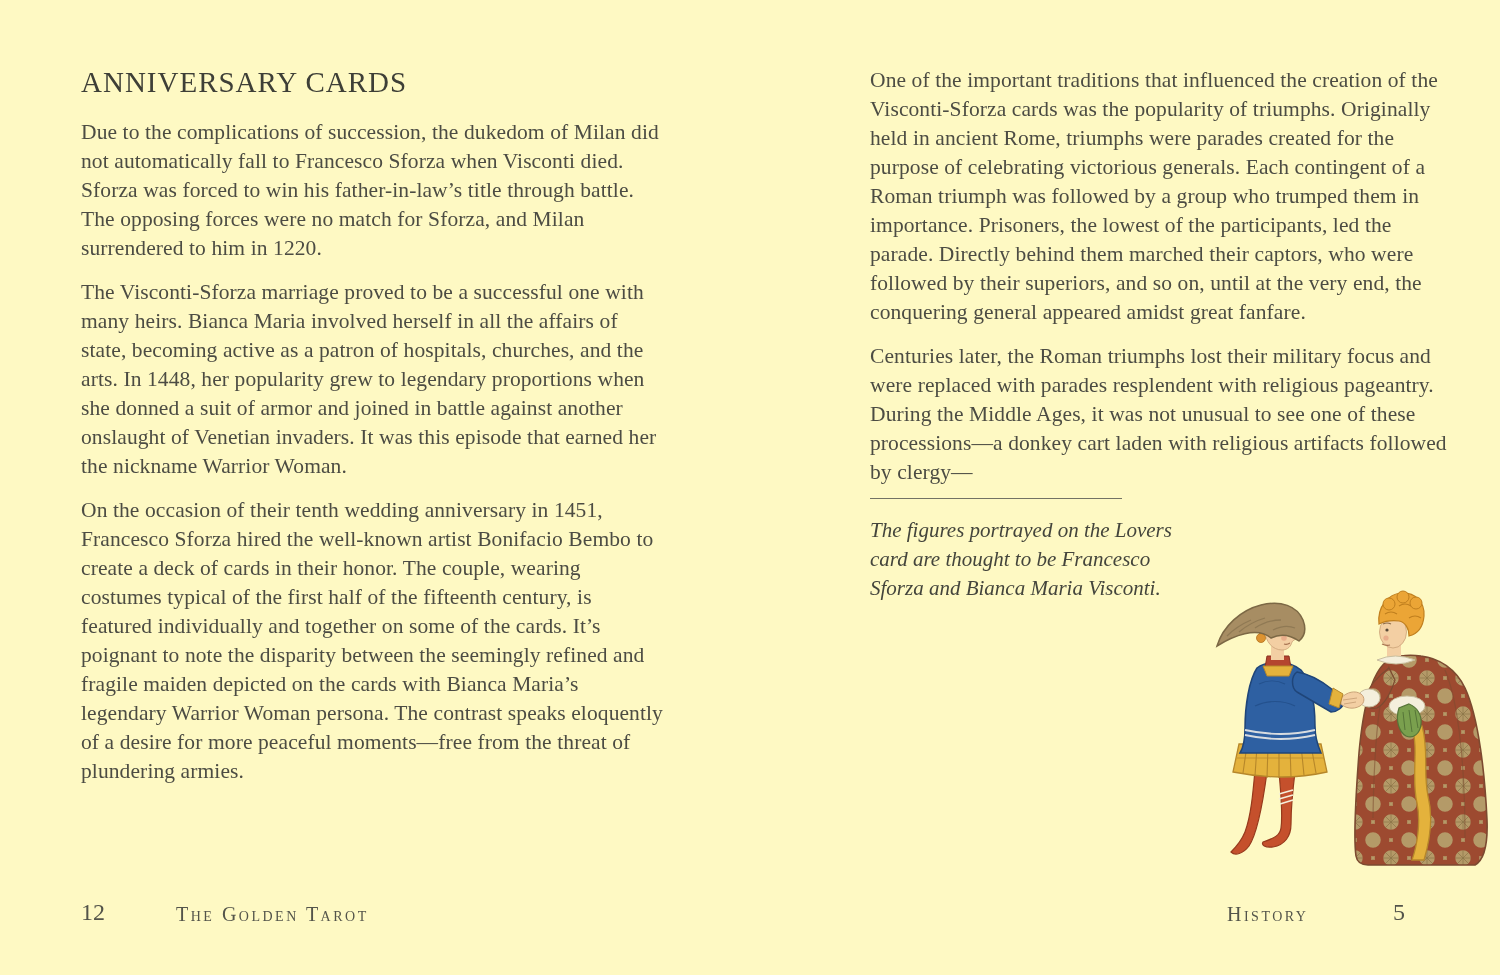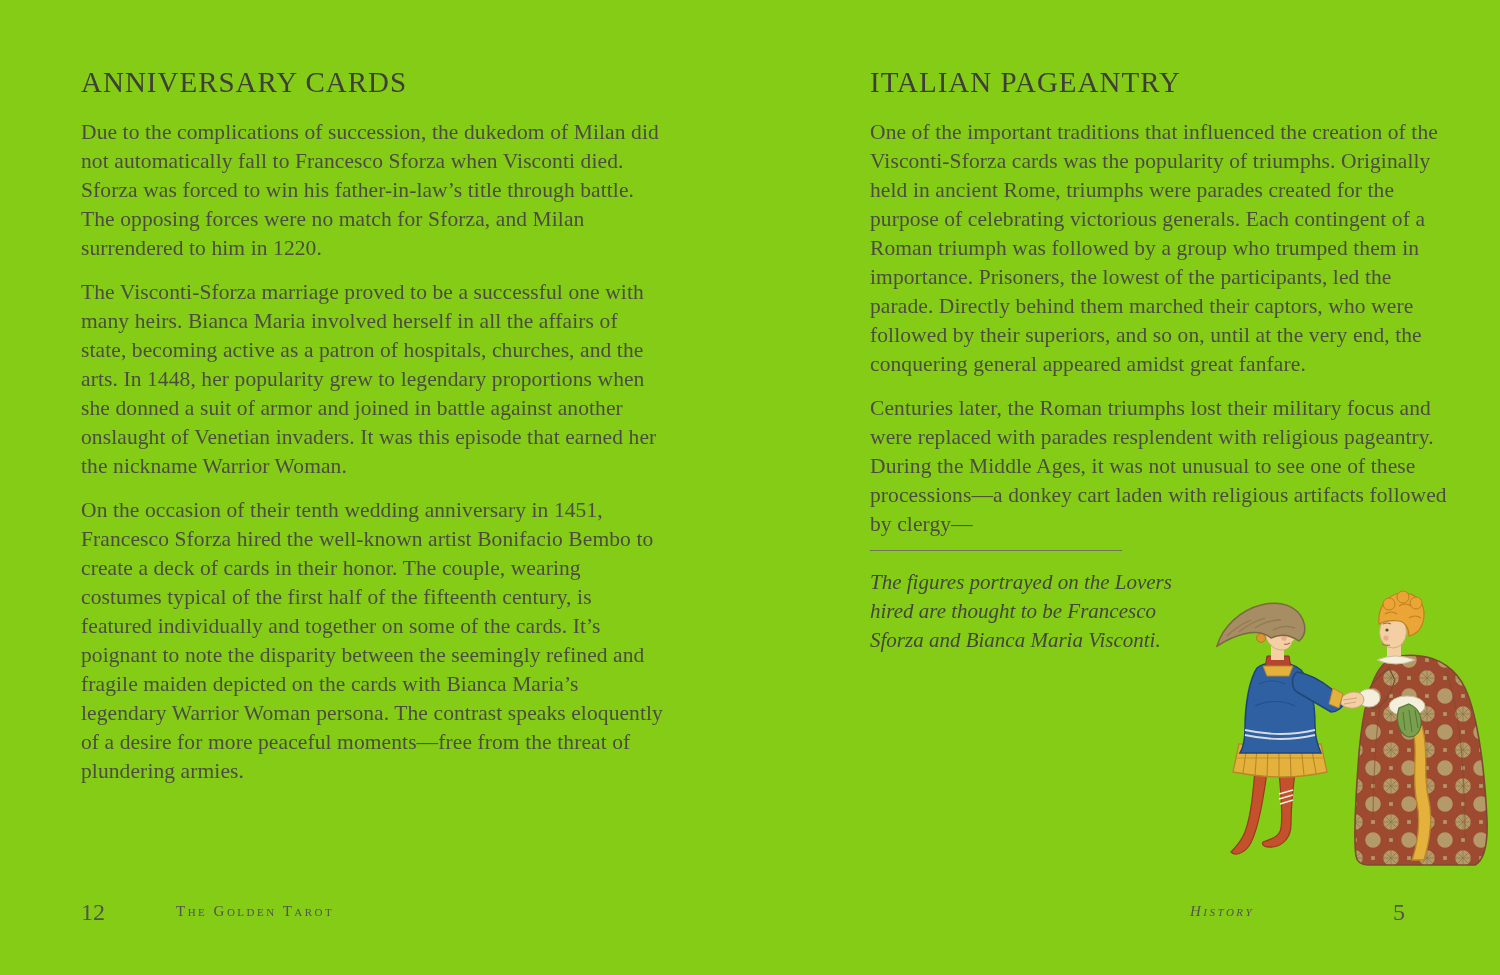"ANNIVERSARY CARDS" .spread { background: #84cc16 -> #fef9c3 }
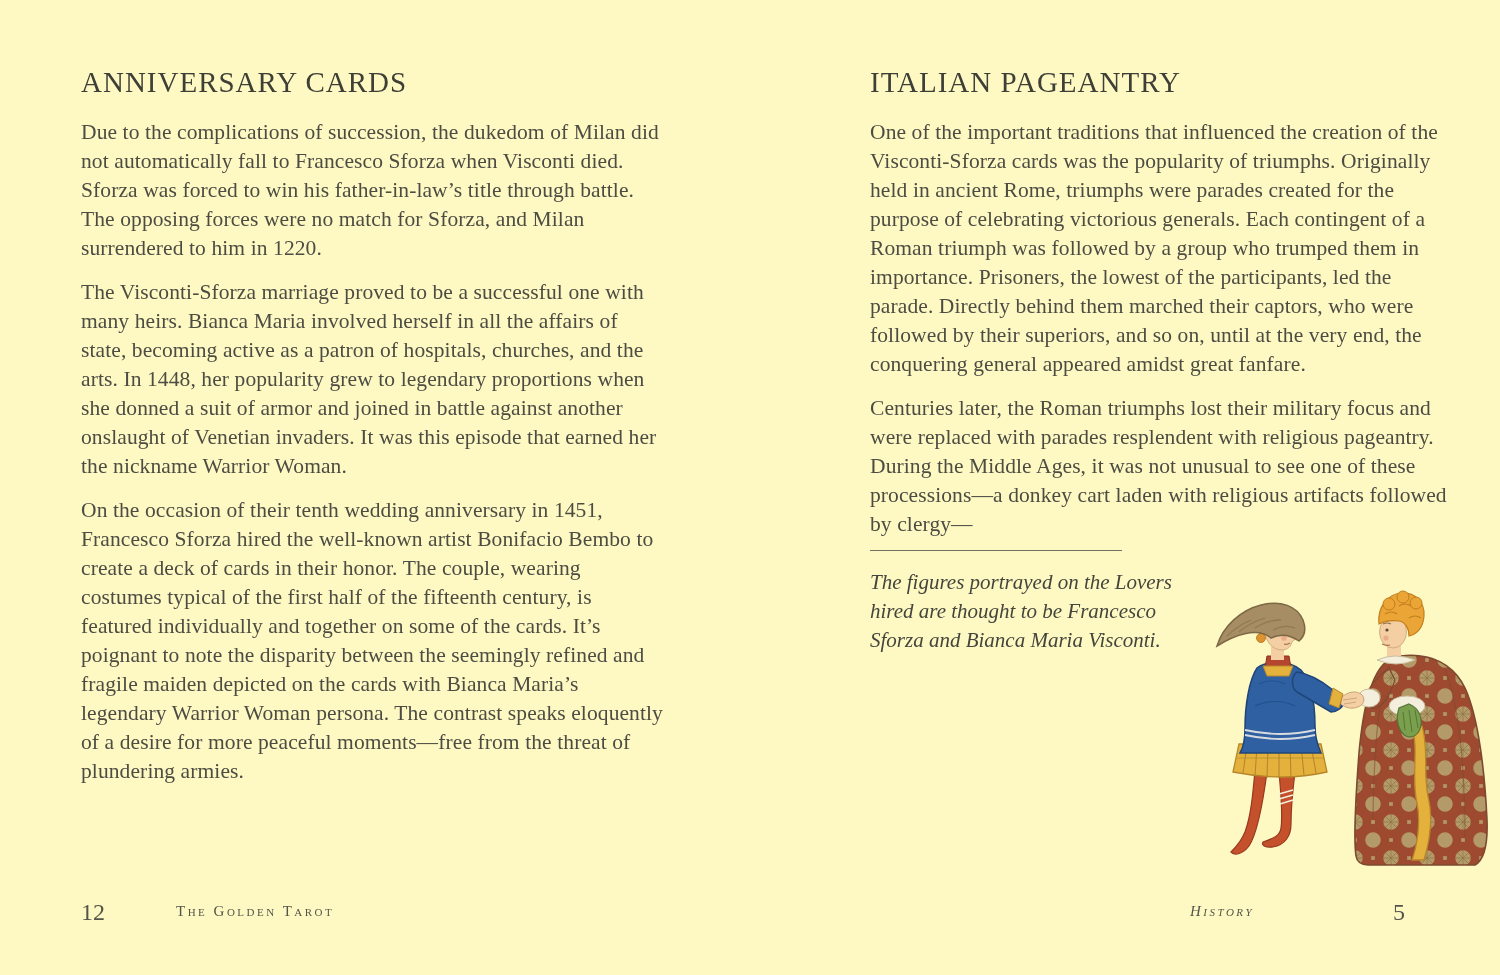"ITALIAN PAGEANTRY" h1.section-heading { html: <h1>ITALIAN PAGEANTRY</h1> -> none }
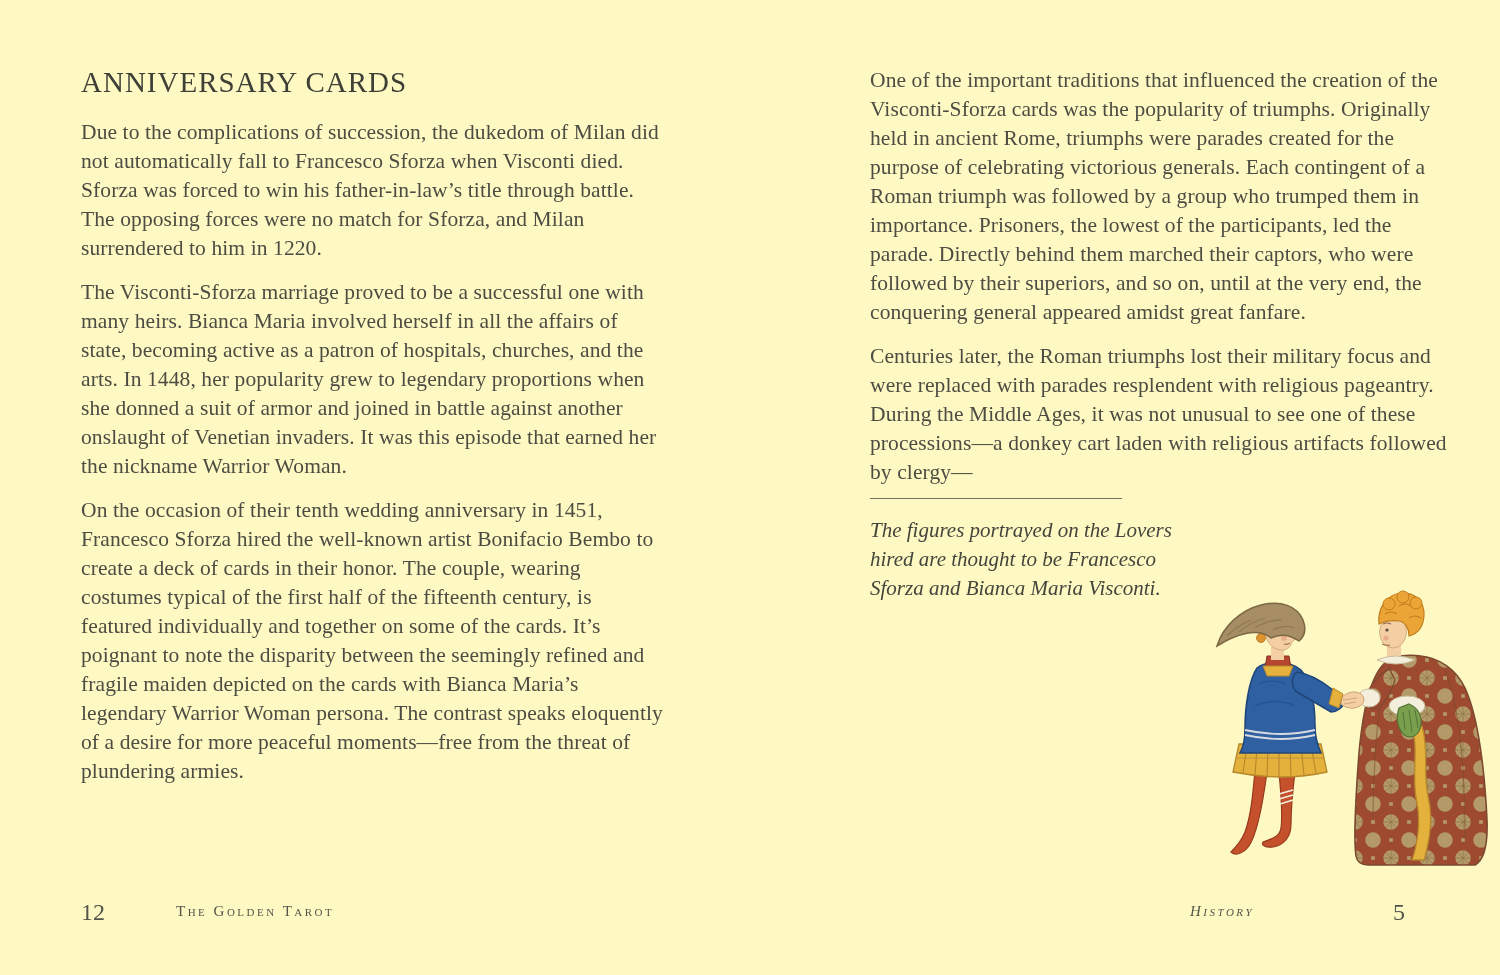"The figures portrayed on the" p.caption { text: hired -> card }
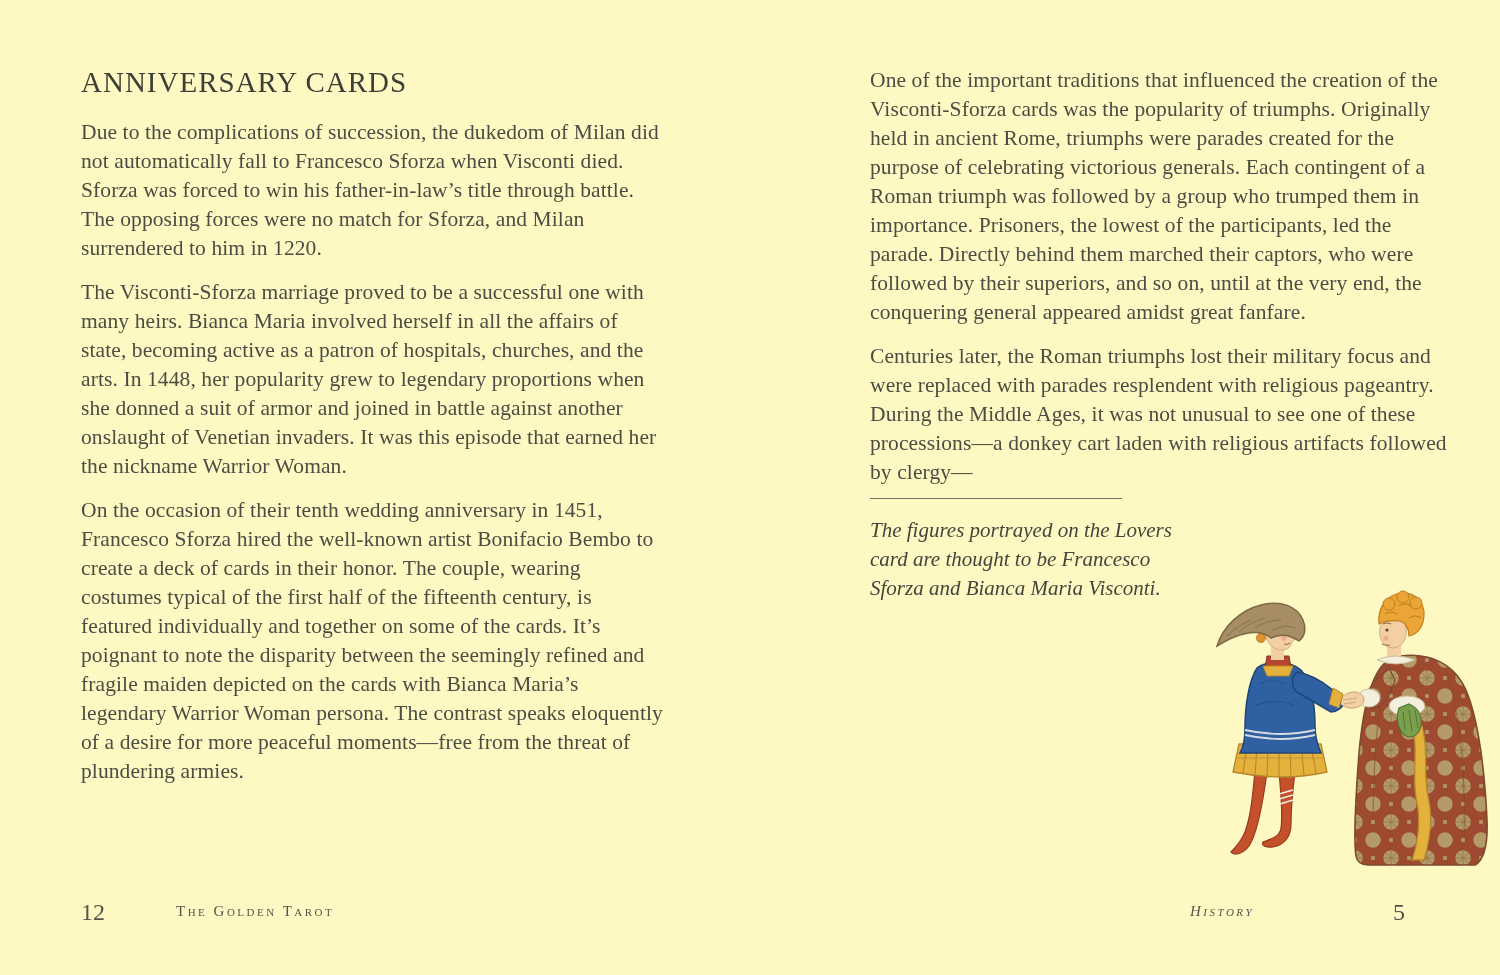"The Golden Tarot" .running-title { font-size: 15px -> 20px }
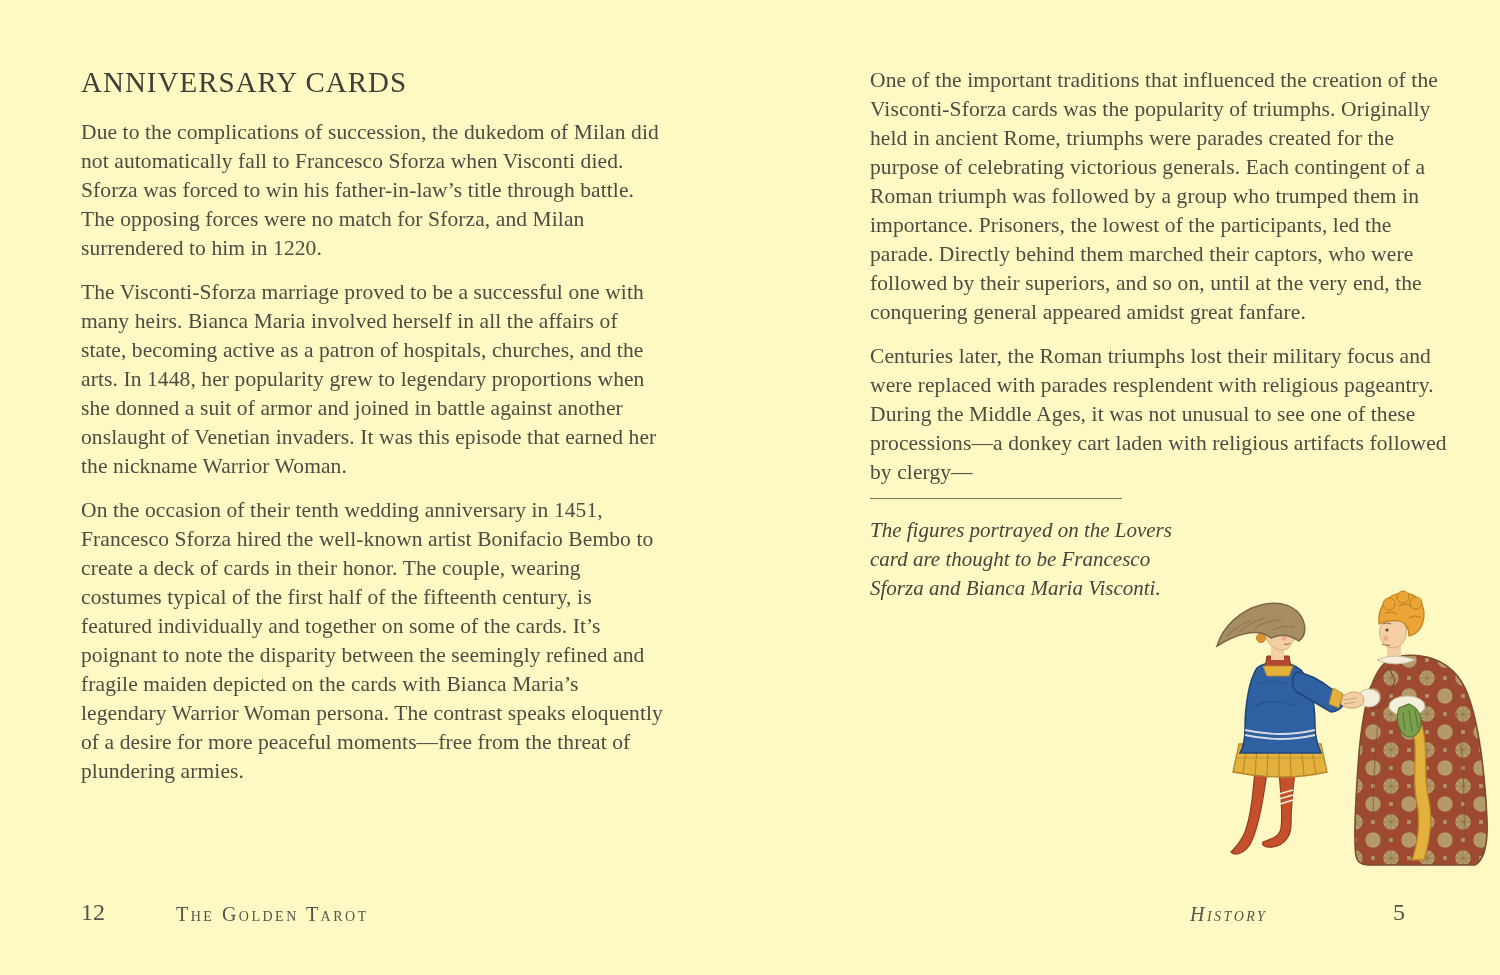"History" #running-right { font-style: italic -> none; left: 1190px -> 1227px }
